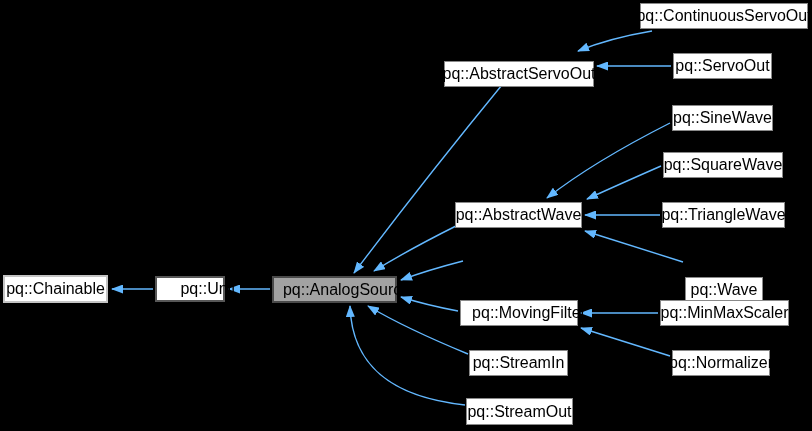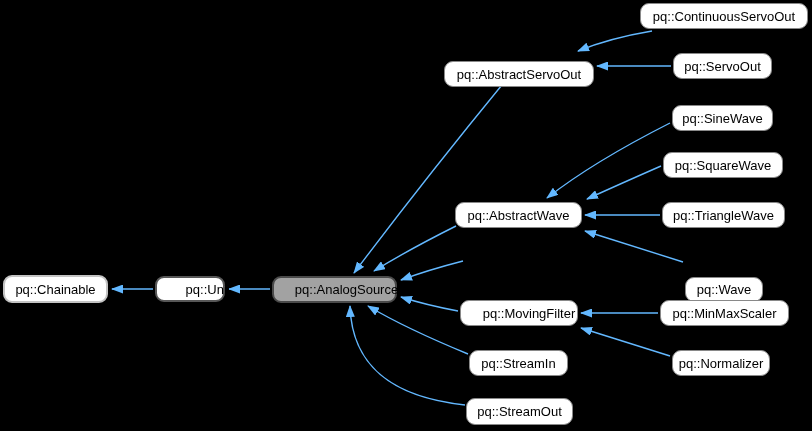"pq::ContinuousServoOut" .node { border-radius: 9px -> none; font-size: 13px -> 16px }
